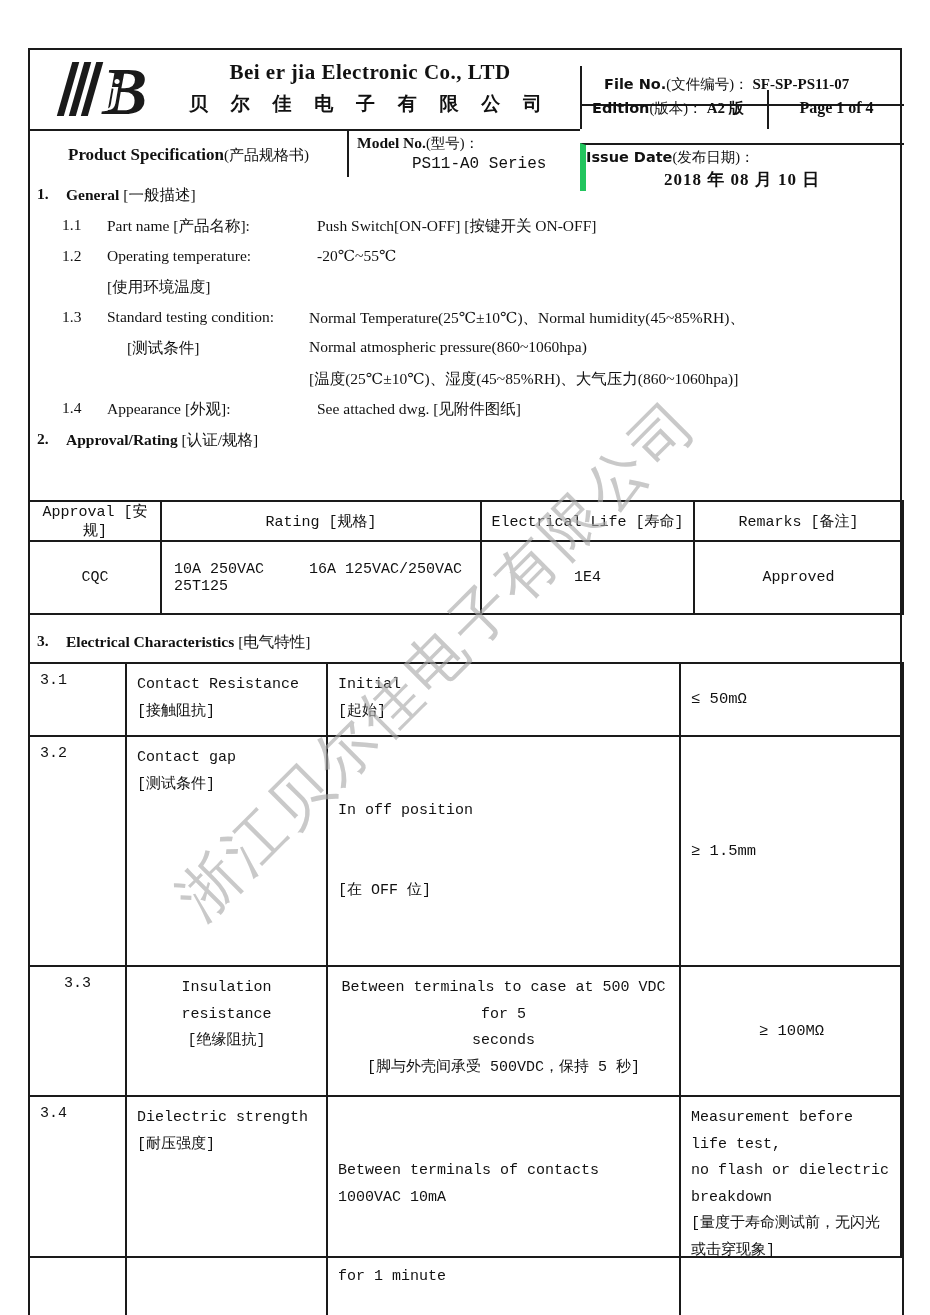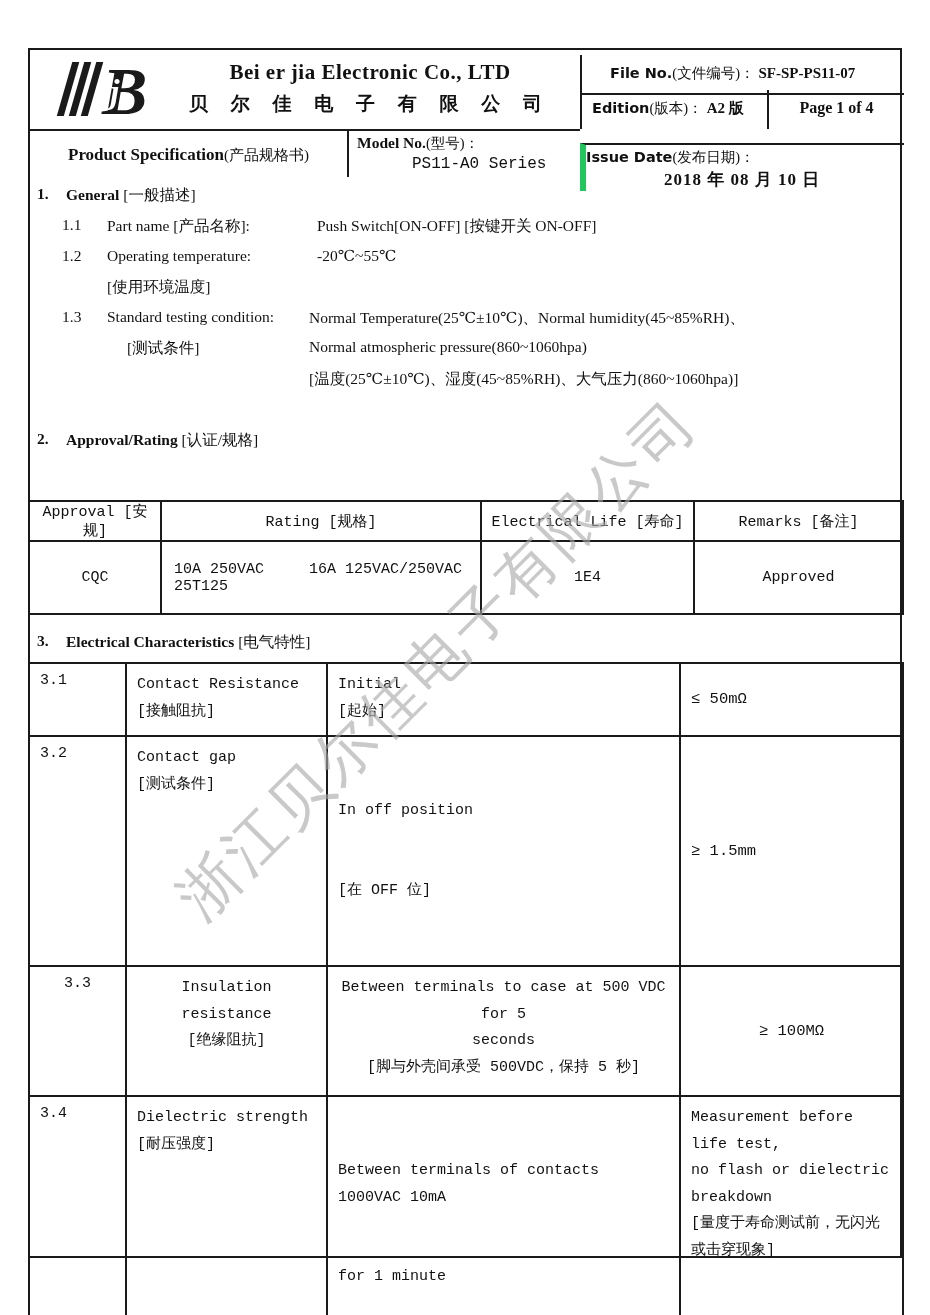"File No.(文件编号)： SF-SP-PS11-07" .cell-fileno { padding: 9px 0 0 28px -> 9px 0 0 22px; top: 5px -> 16px }
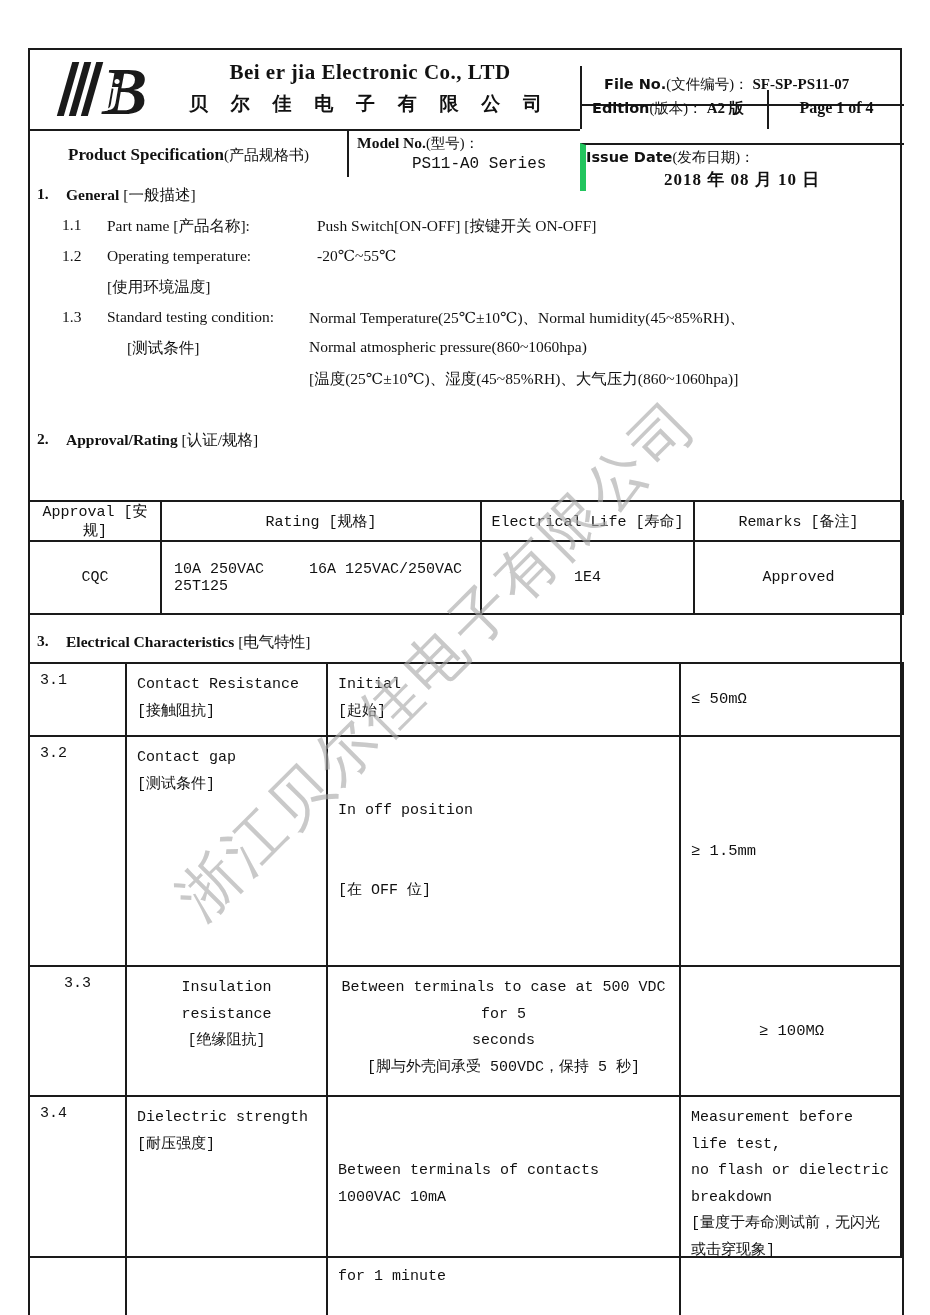"1.4" div.ln { html: none -> <div> <span>1.4</span> <span>Appearance [外观]:</span> <span>See attached dwg. [见附件图纸]</span> </div> }
